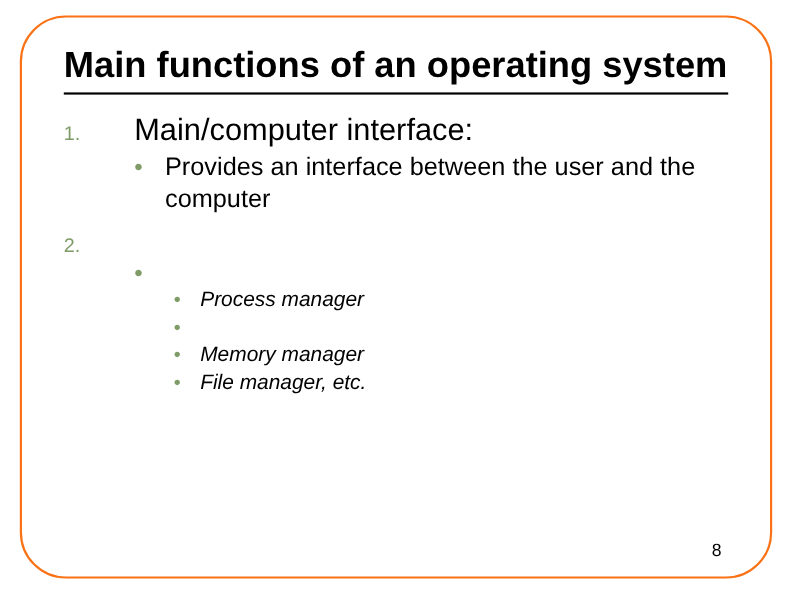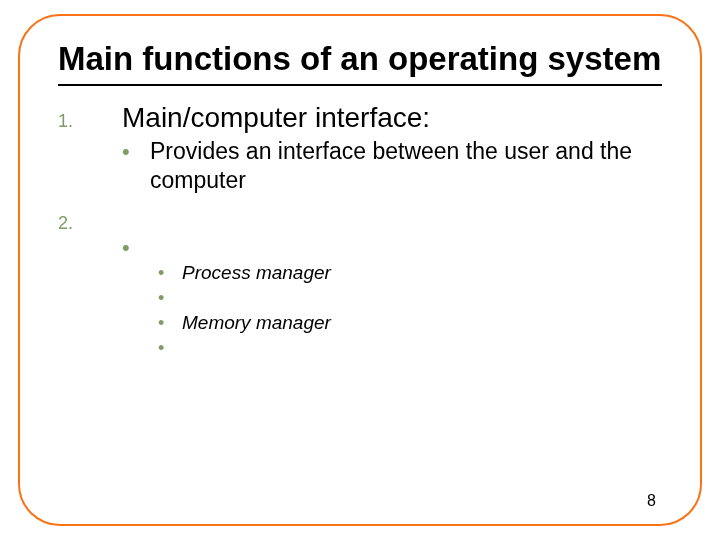"File manager, etc." div.sub-text { html: none -> <div>File manager, etc.</div> }
